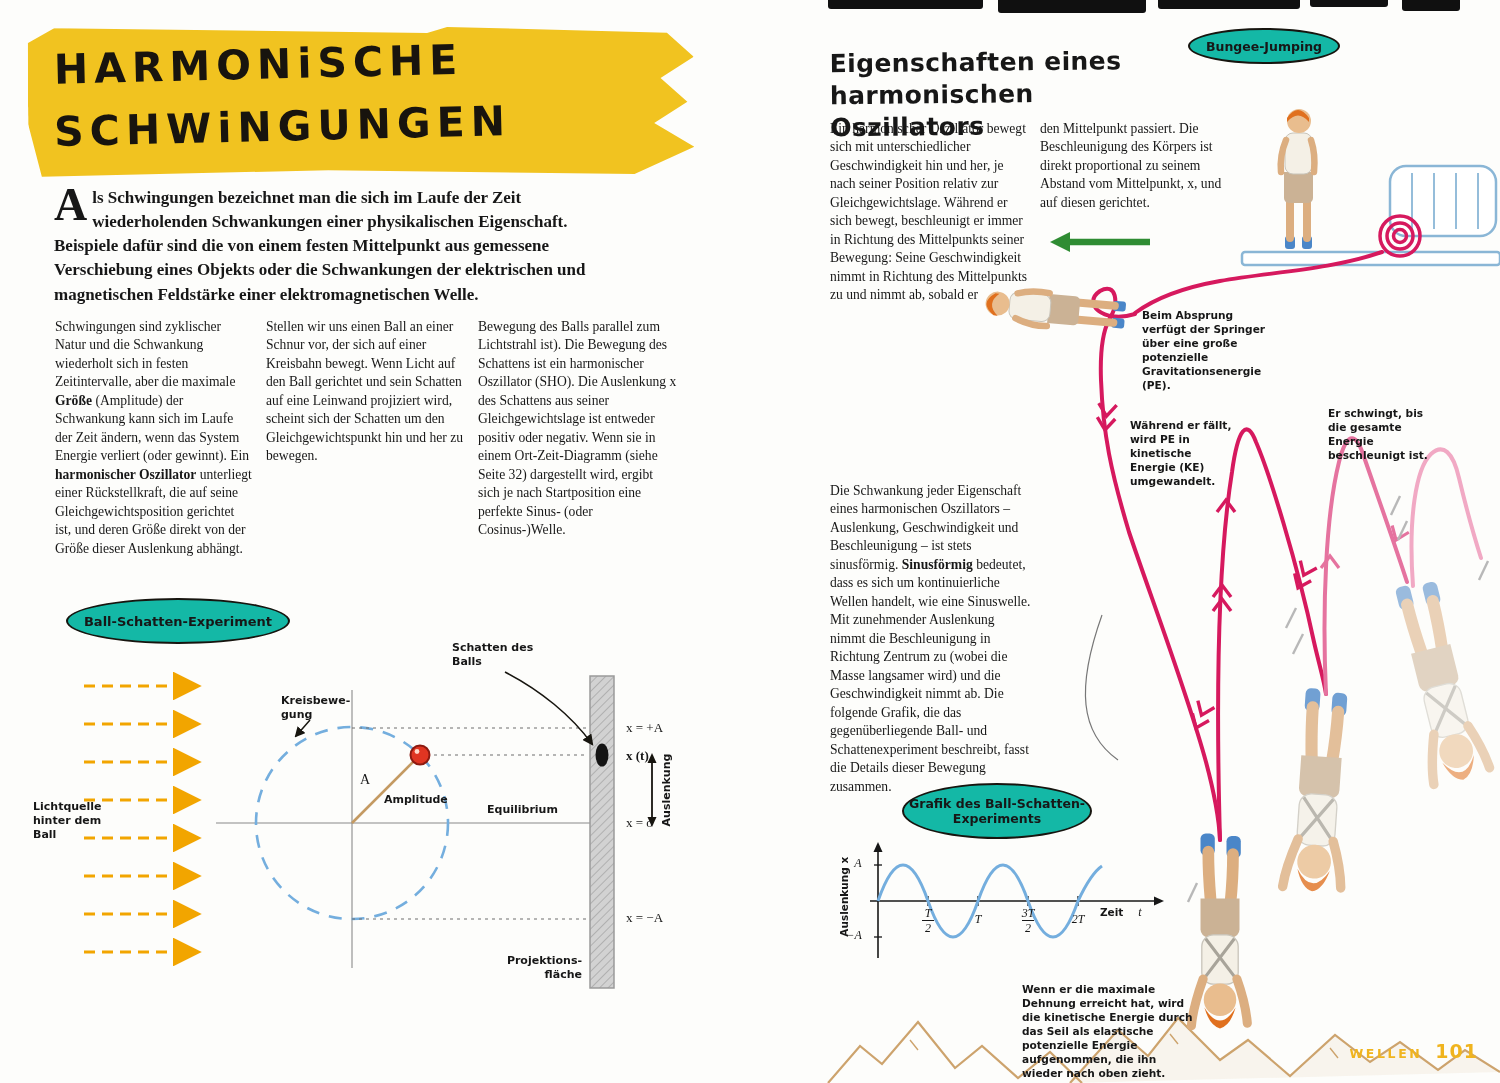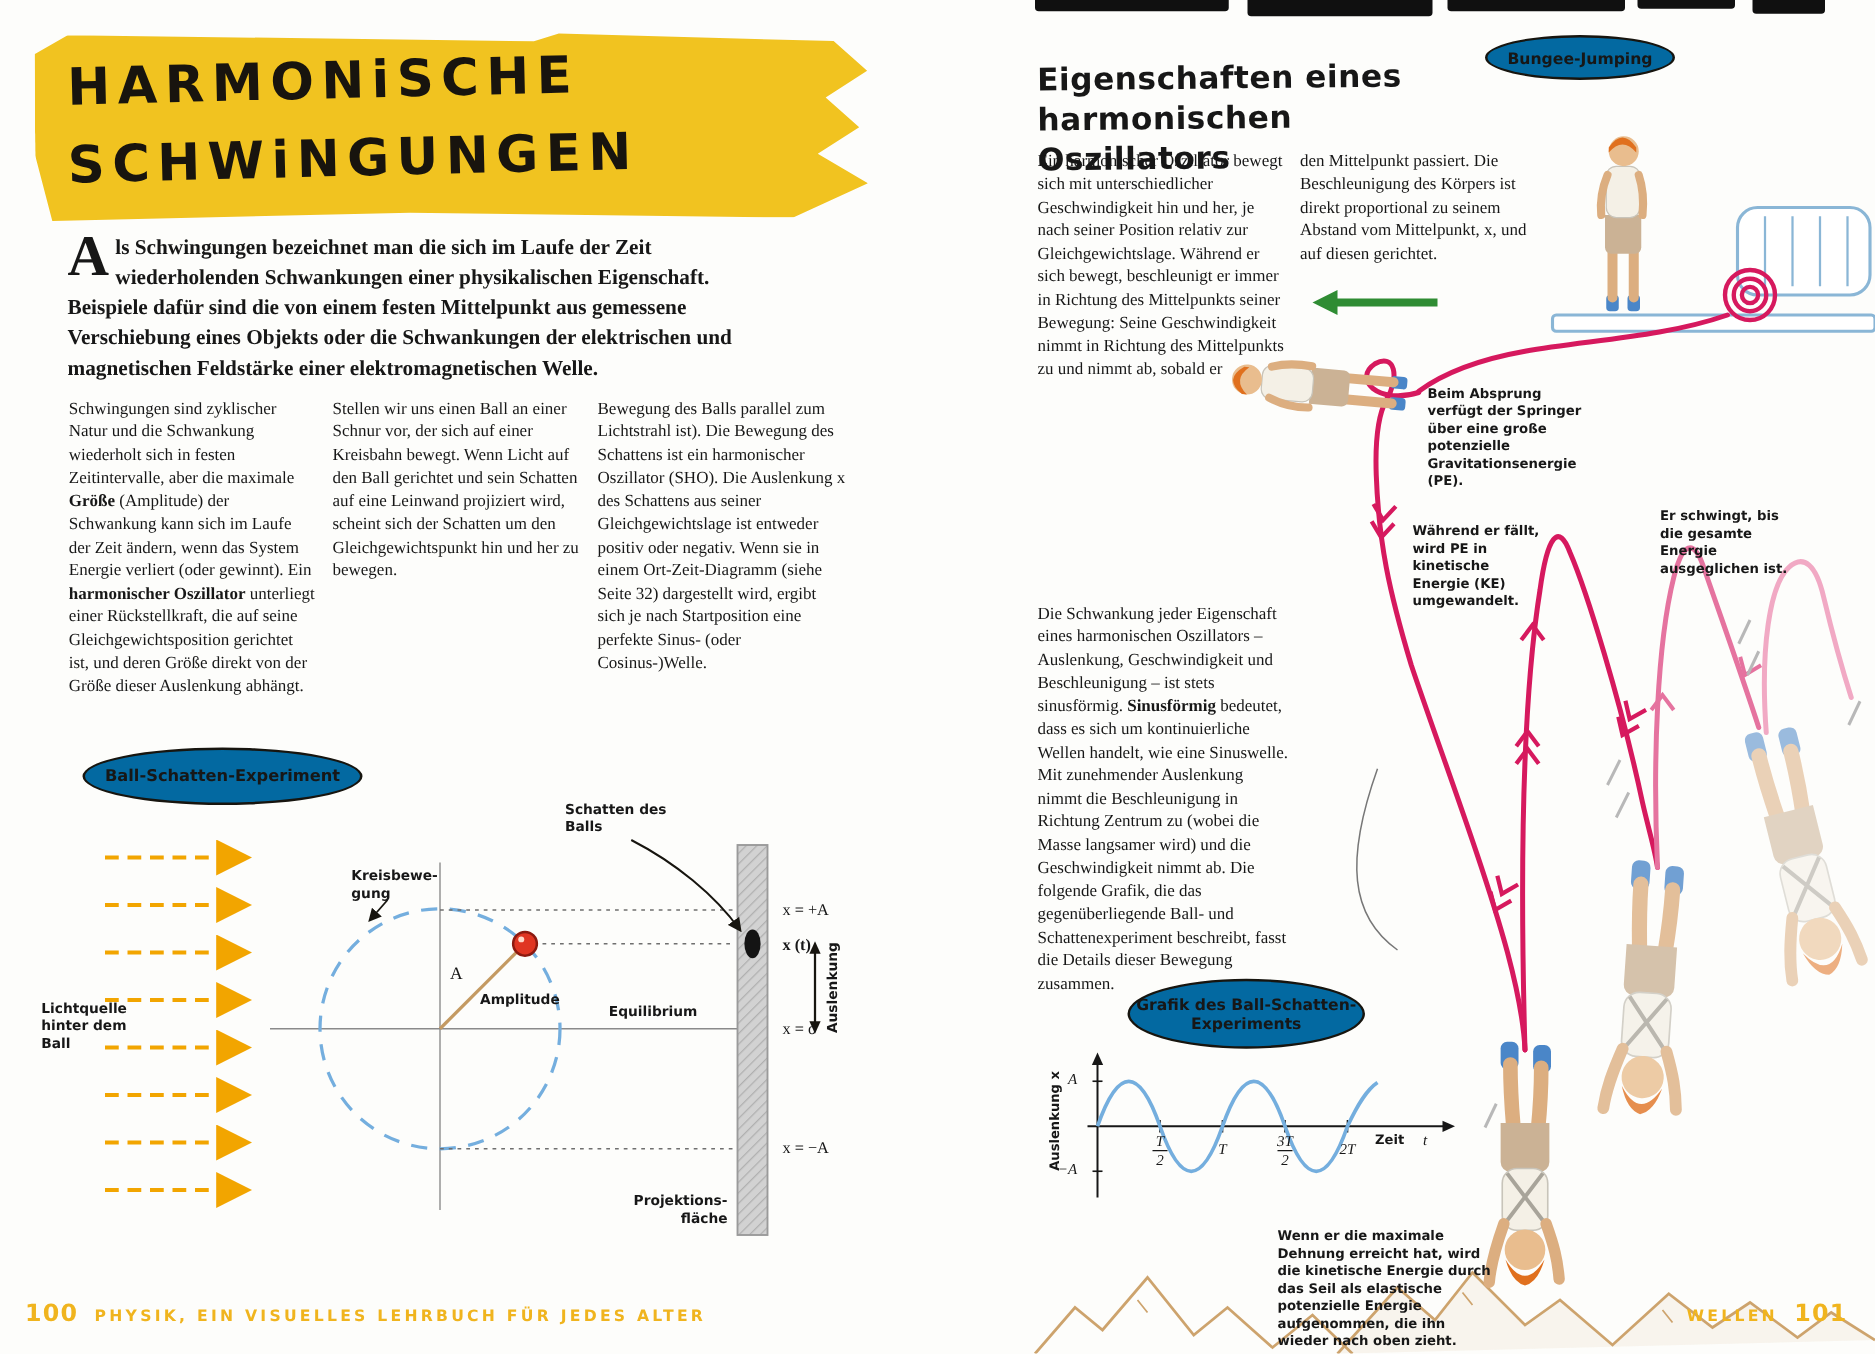"Bungee-Jumping" .bubble { background: #0369a1 -> #14b8a6 }
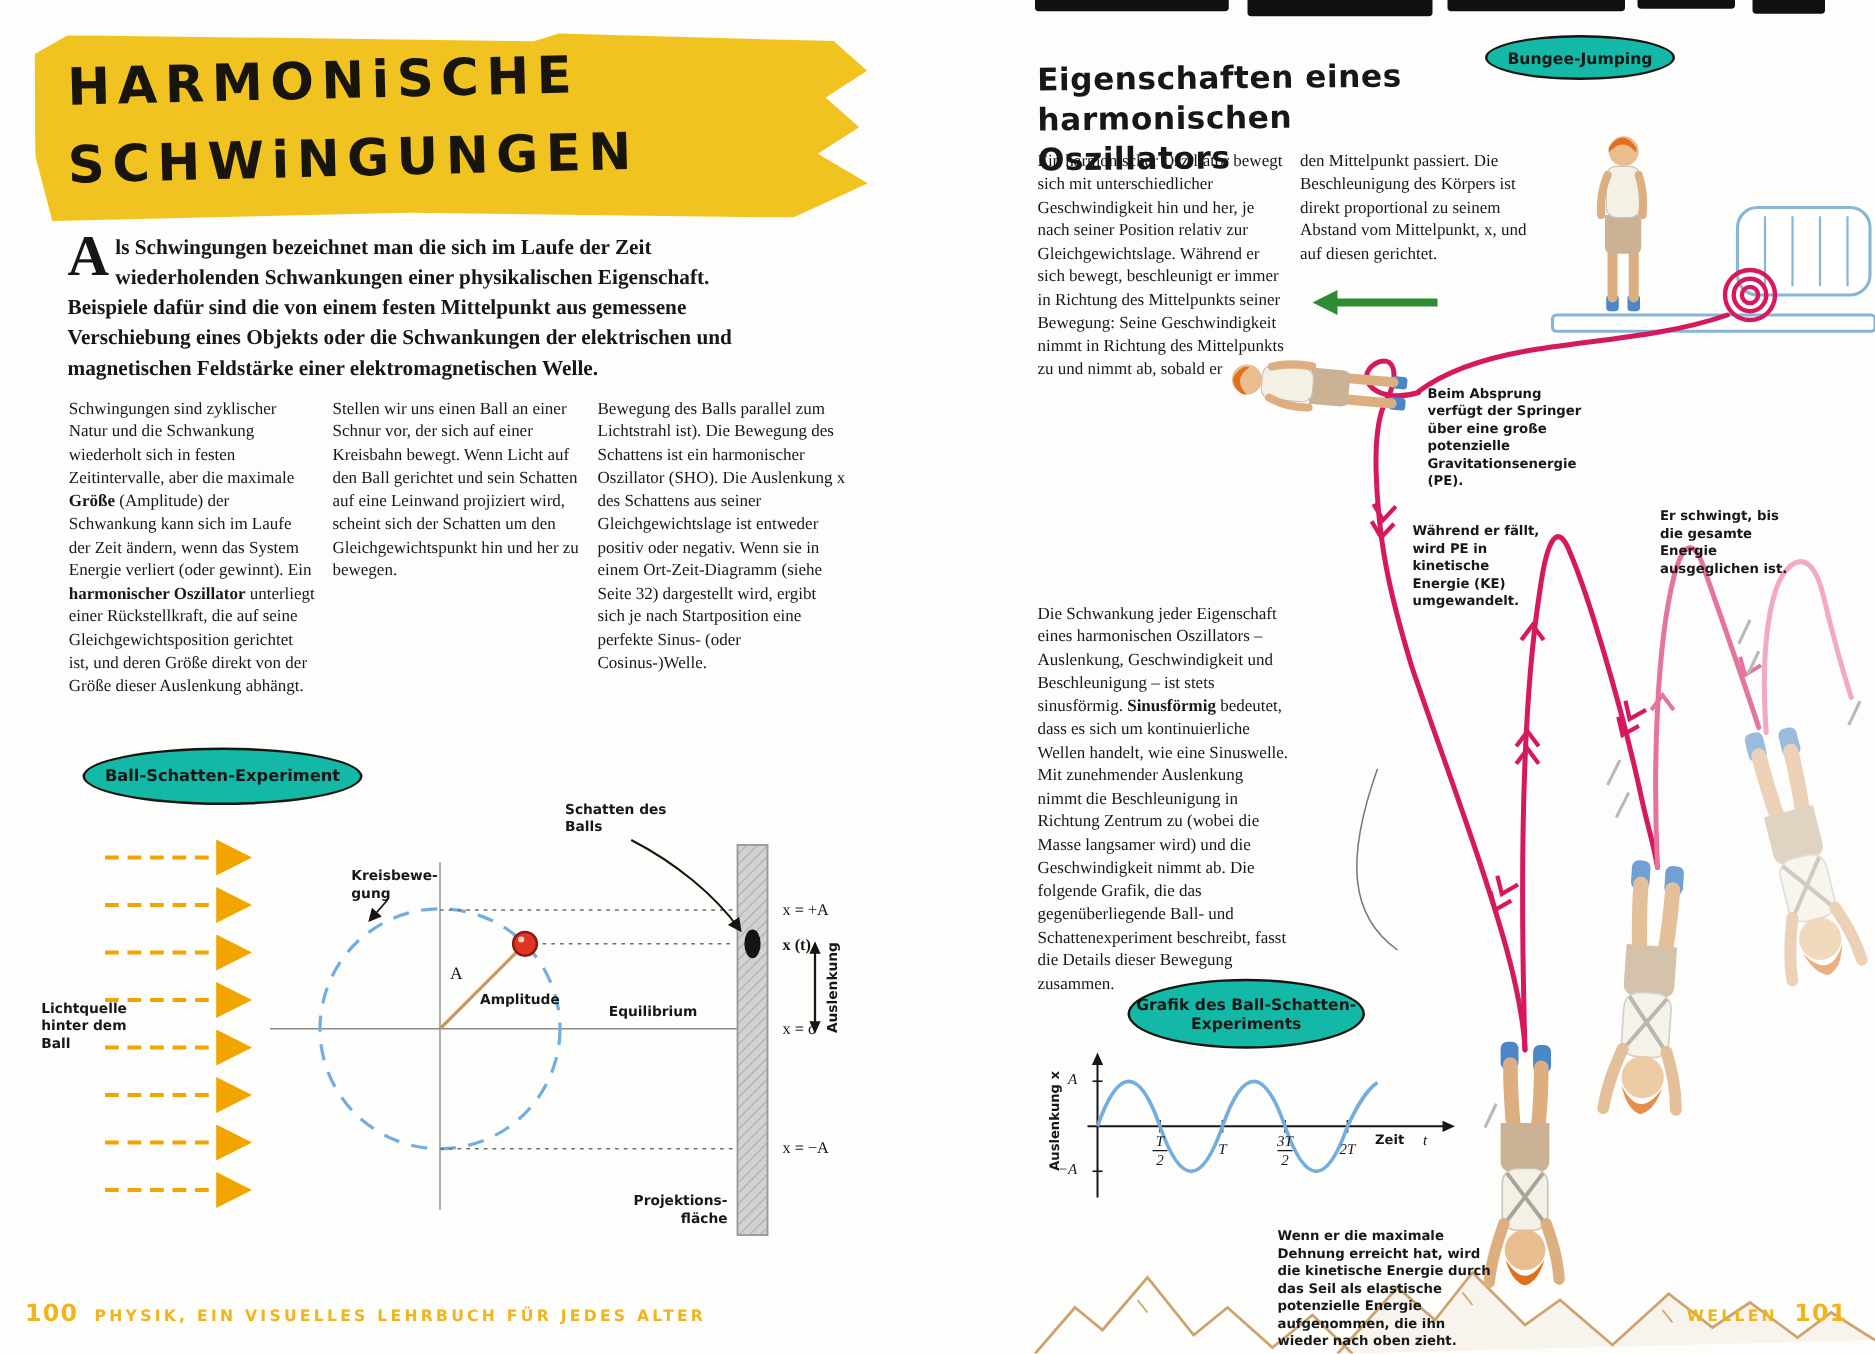"Er schwingt, bis die gesamte" div.anno { text: ausgeglichen -> beschleunigt }
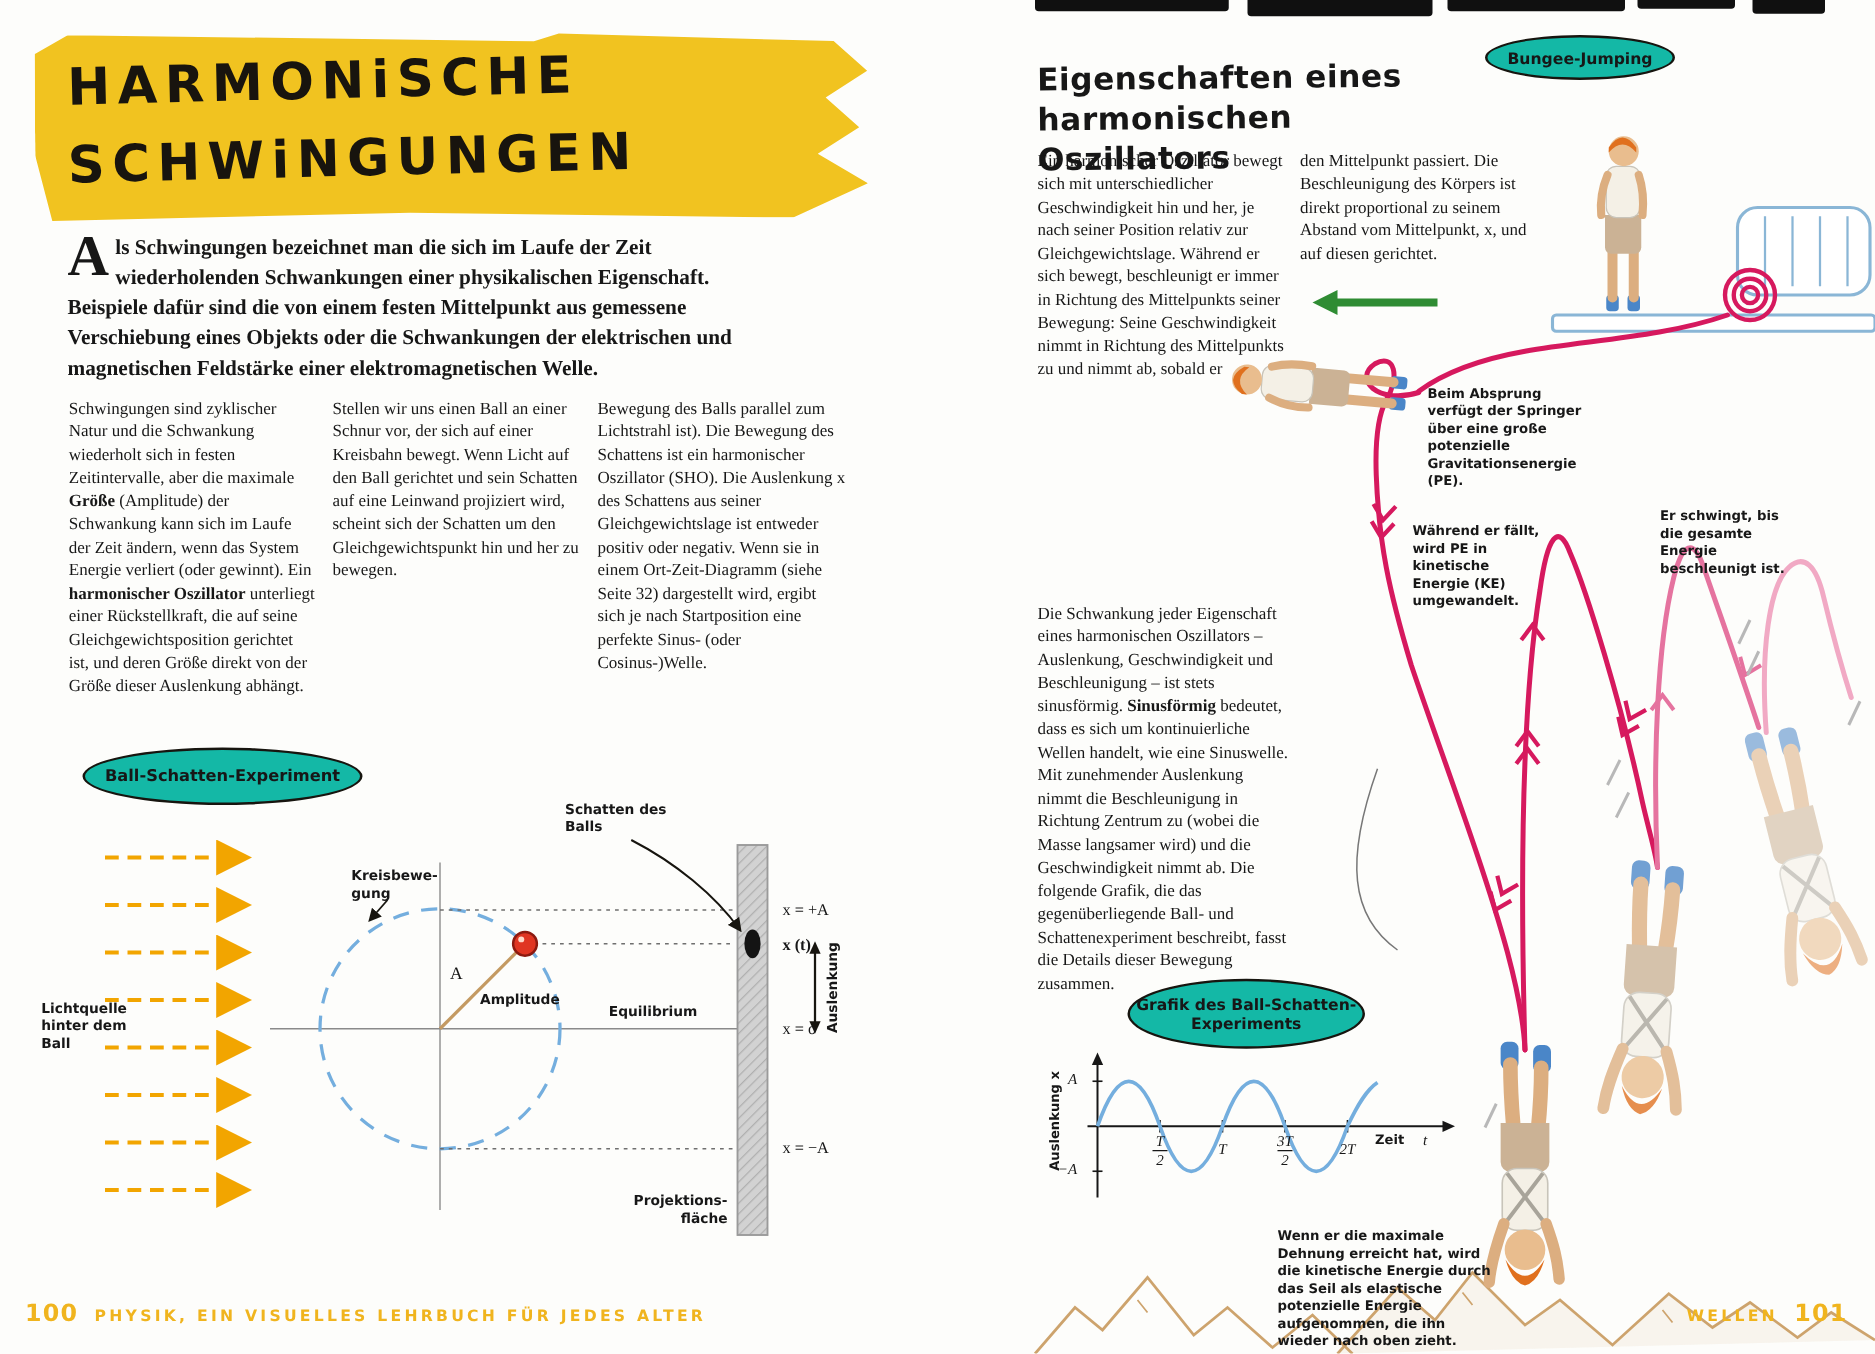"100" div.footer { html: <div> <span>100</span> <span>PHYSIK, EIN VISUELLES LEHRBUCH FÜR JEDES ALTER</span> </div> -> none }
